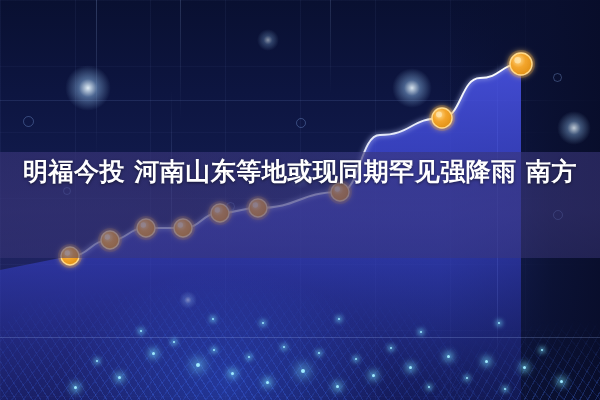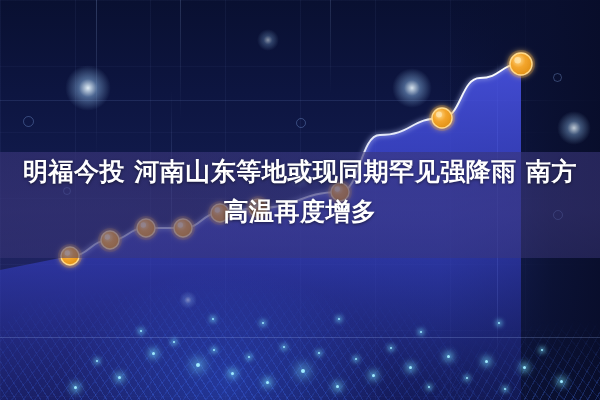"明福今投 河南山东等地或现同期罕见强降雨 南方" .headline { justify-content: flex-start -> space-between }
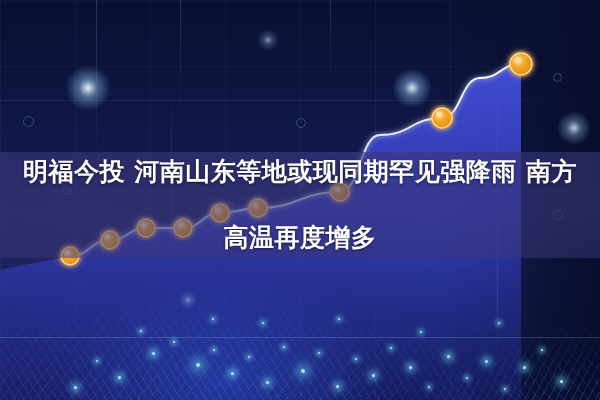"高温再度增多" span.l2 { html: <span>高温再度增多</span> -> none }
